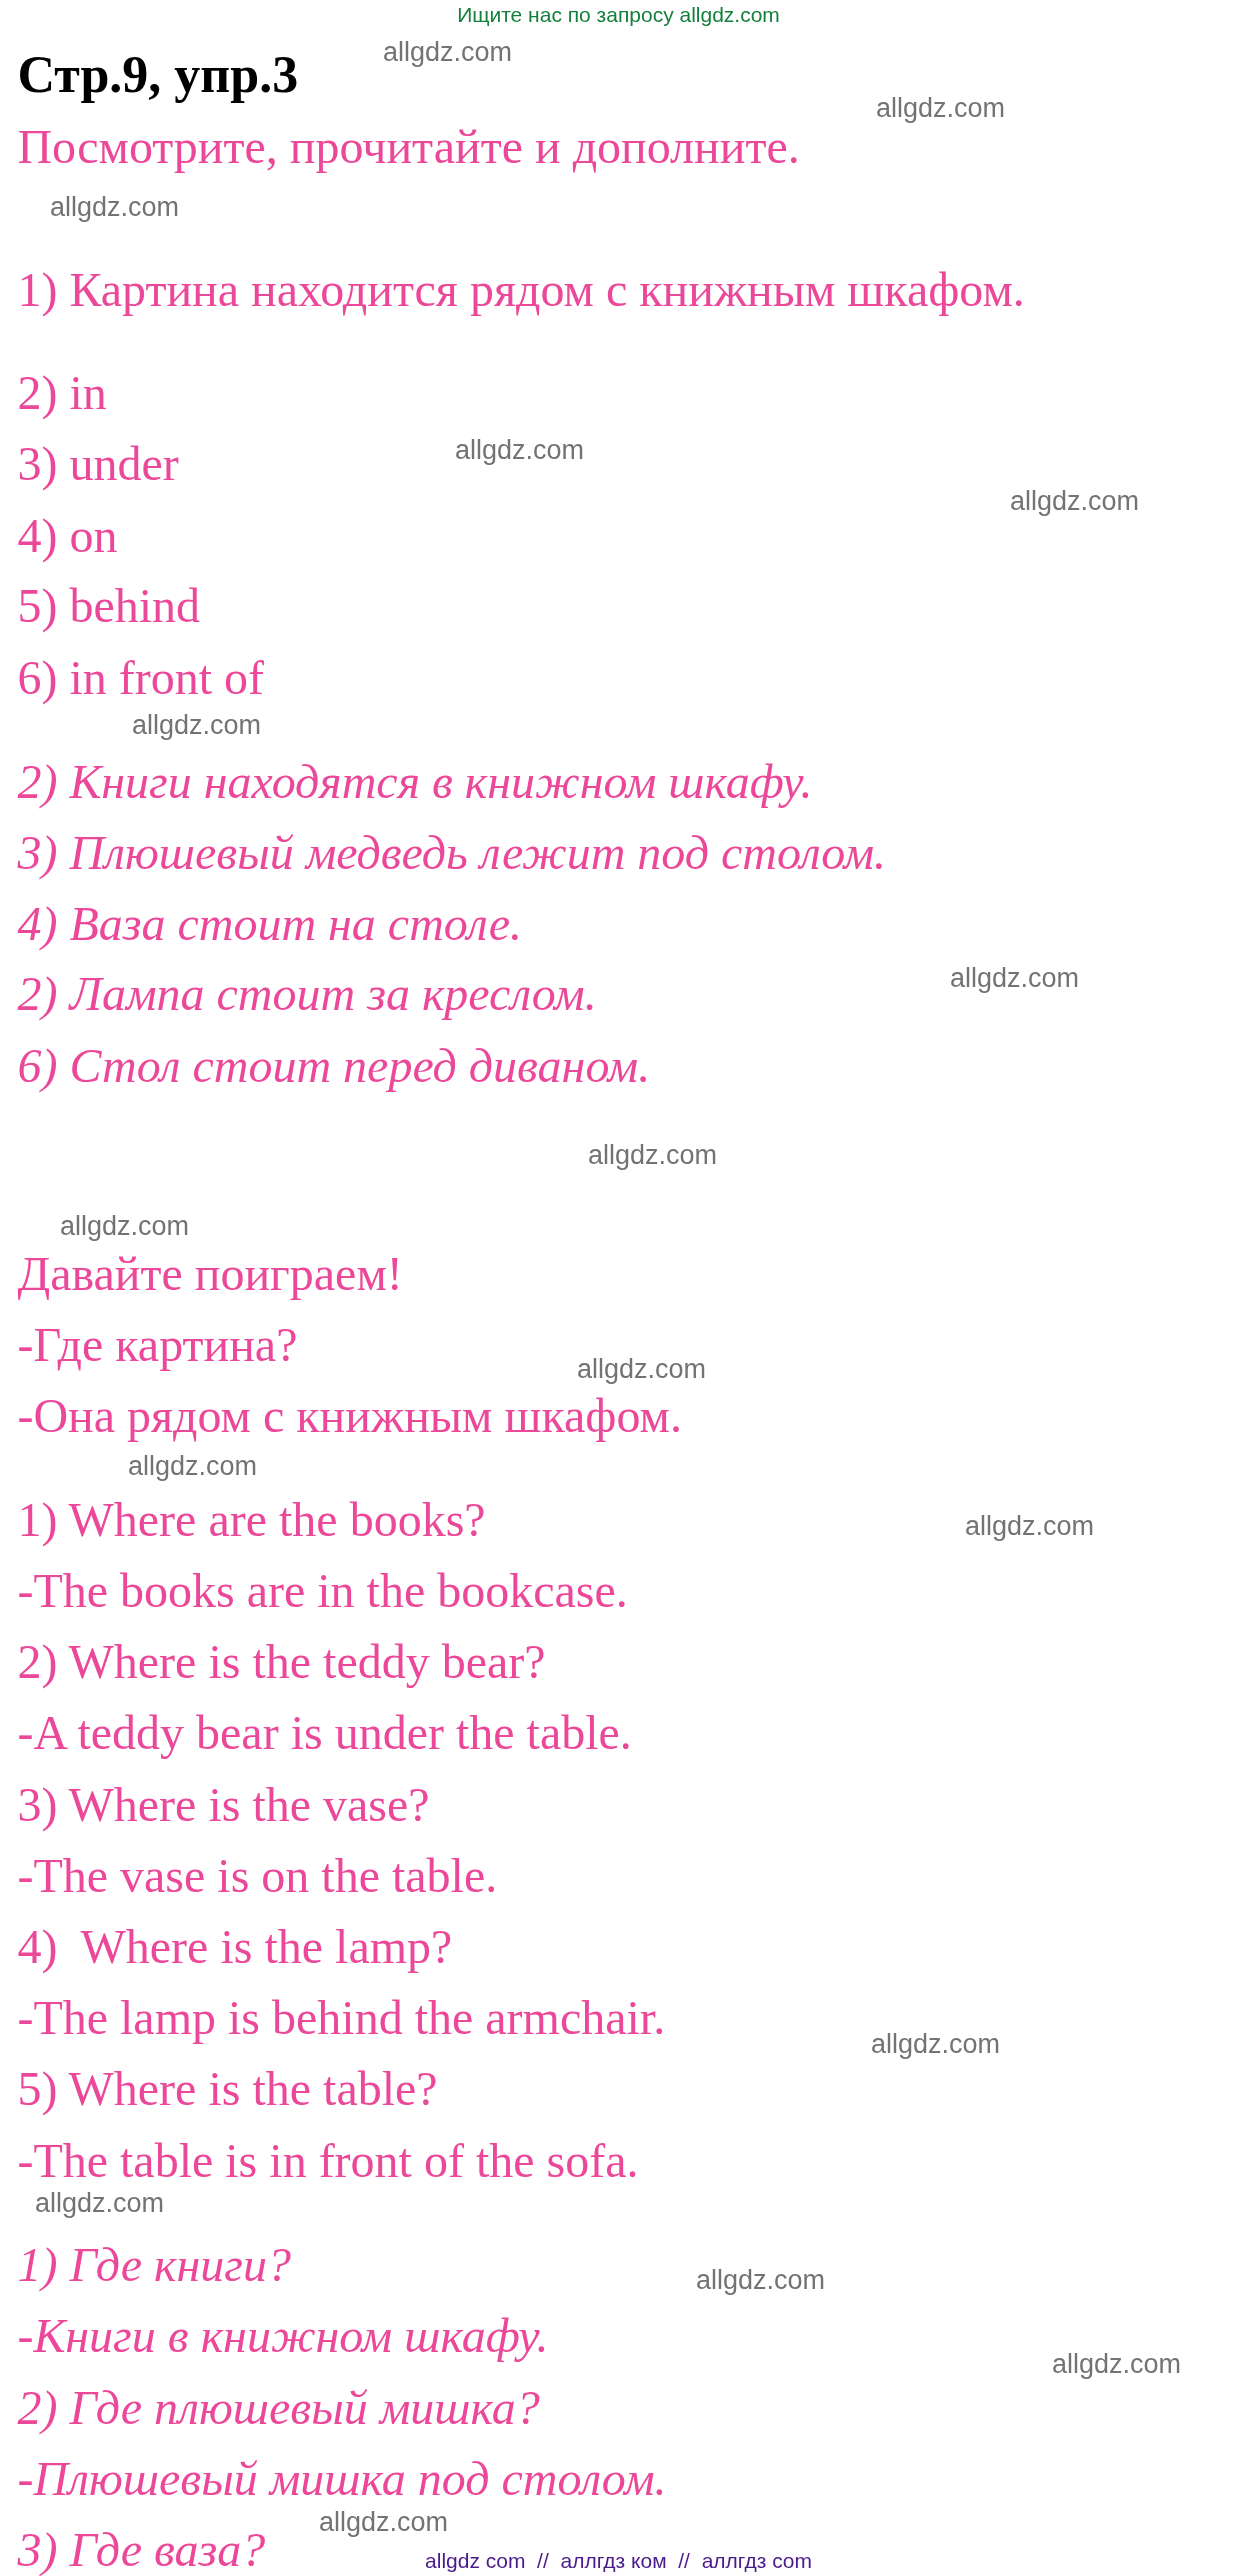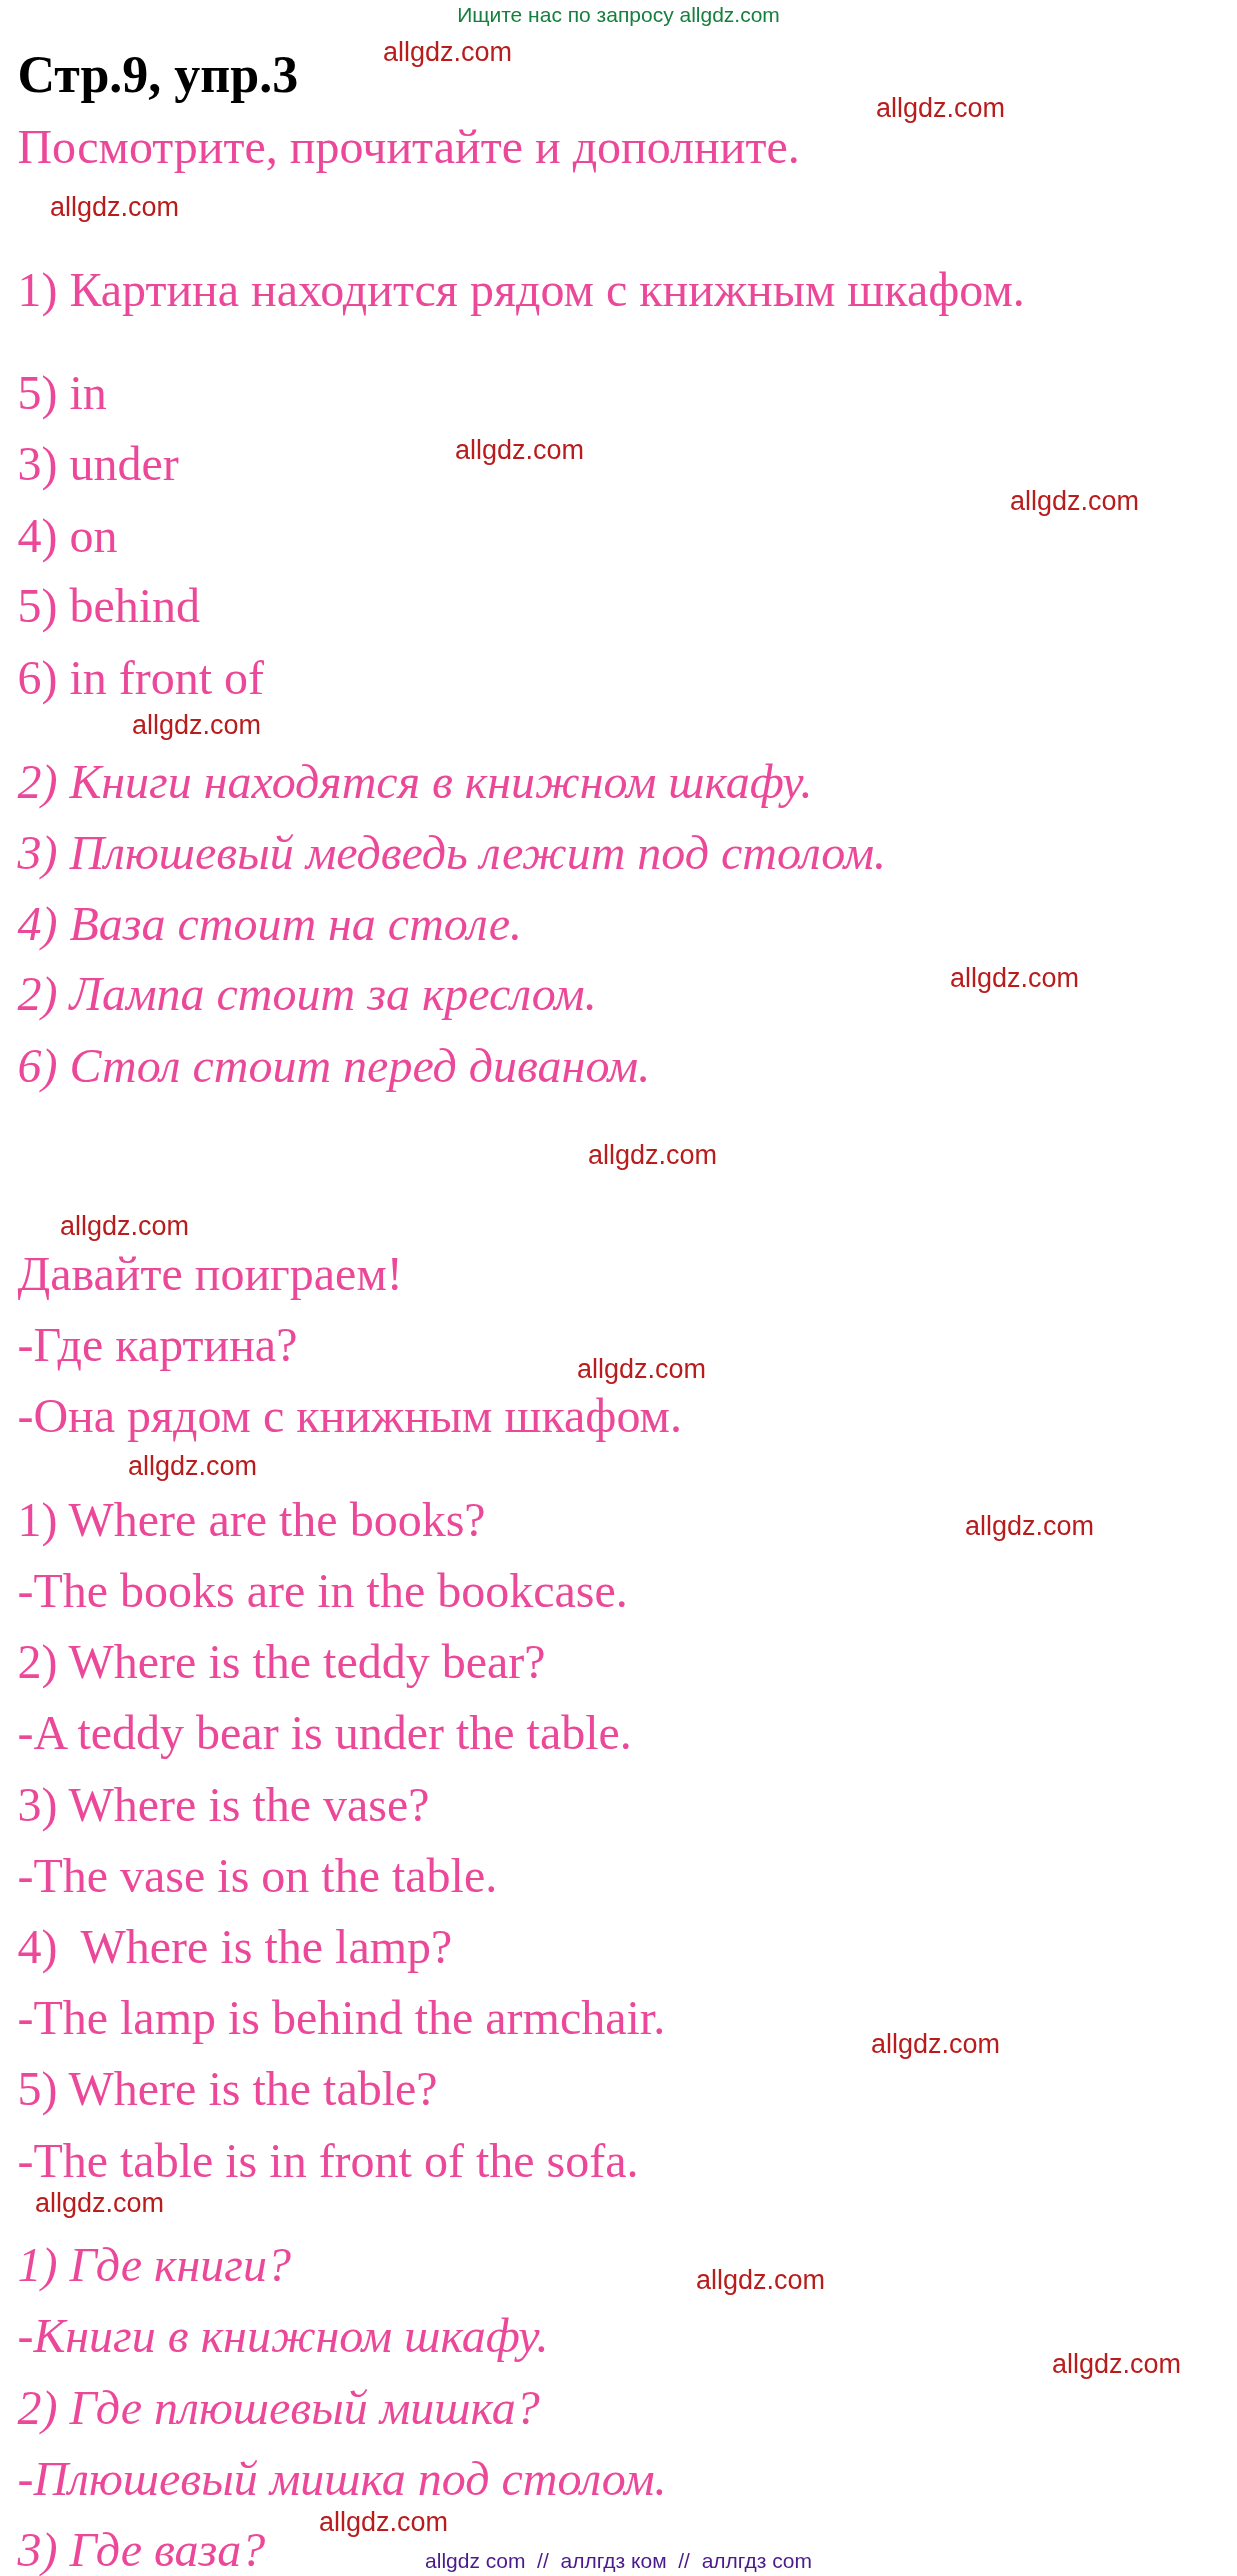"allgdz.com" .wm { color: #b91c1c -> #737373 }
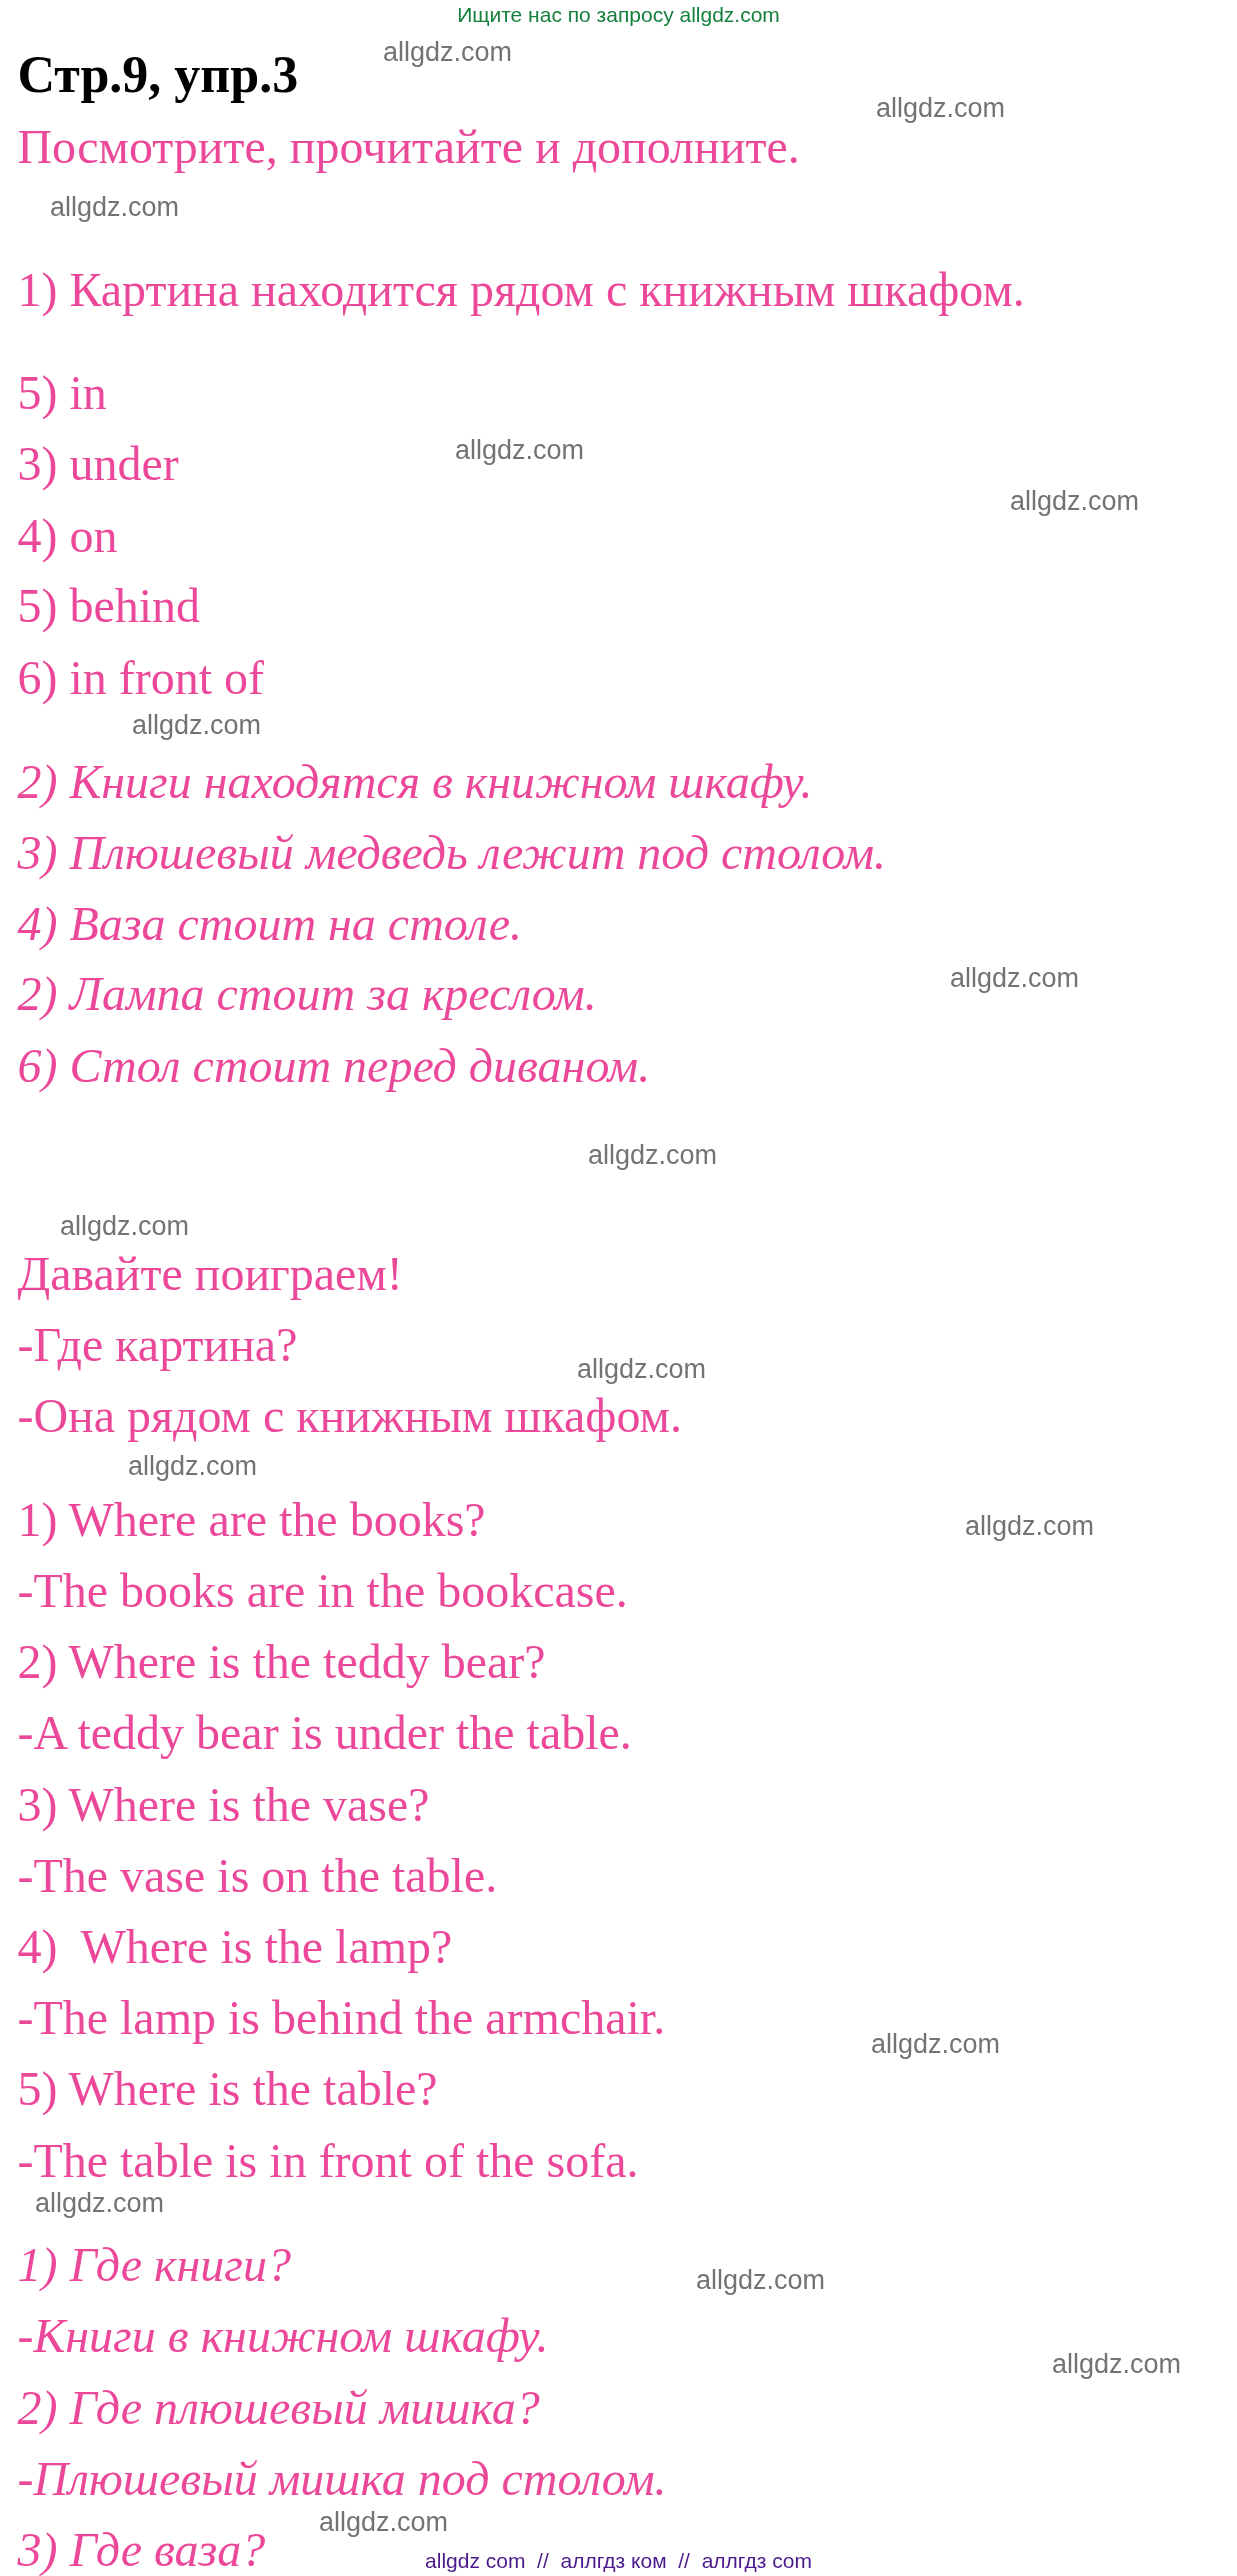"5) in" div.abs { text: 5 -> 2 }
